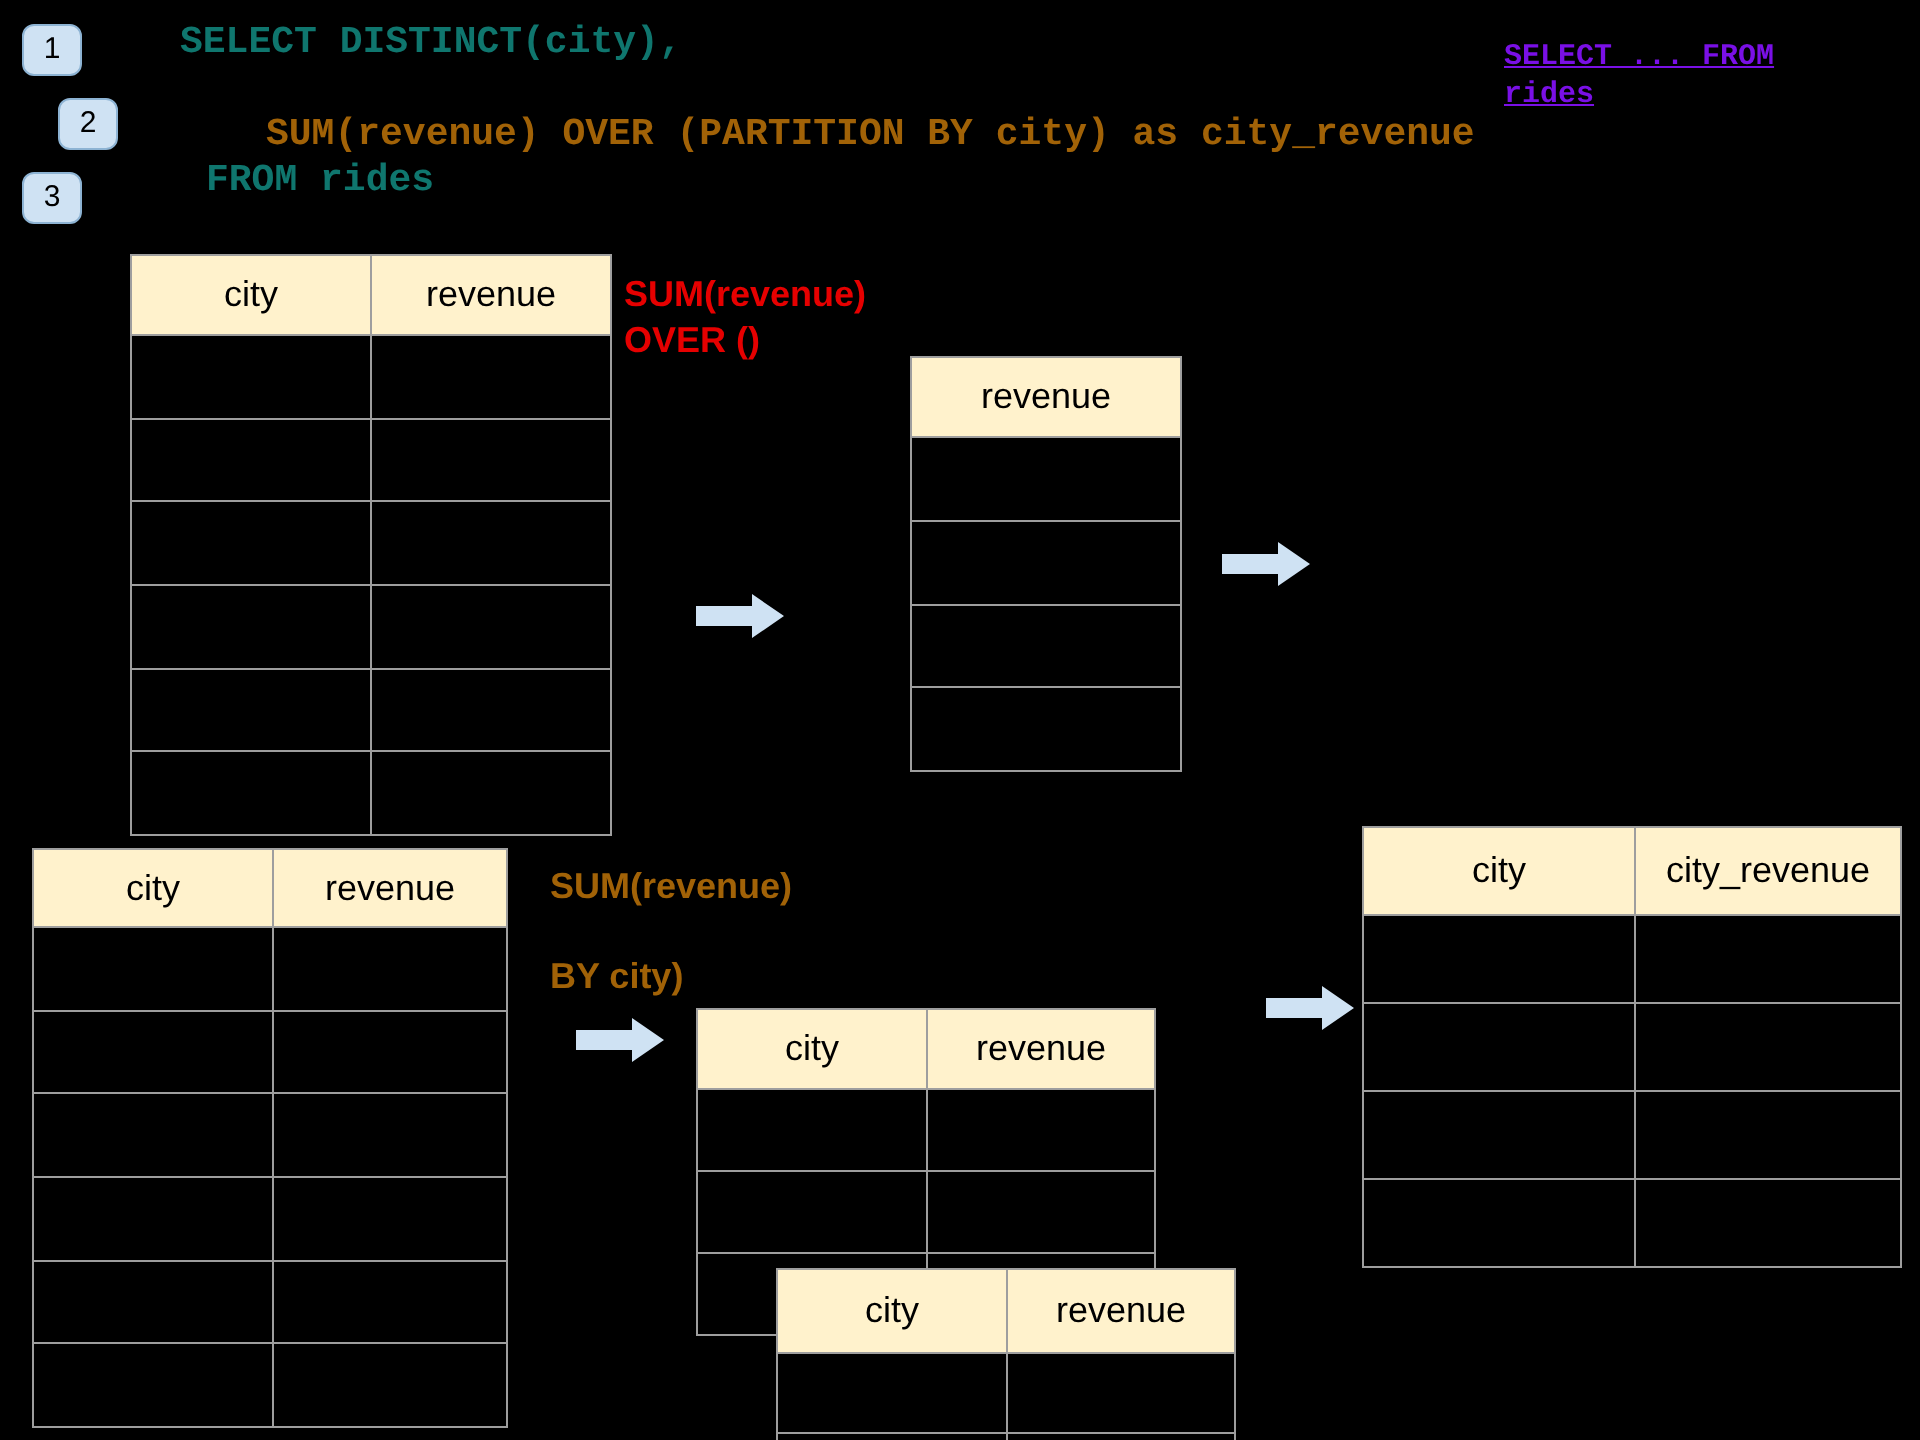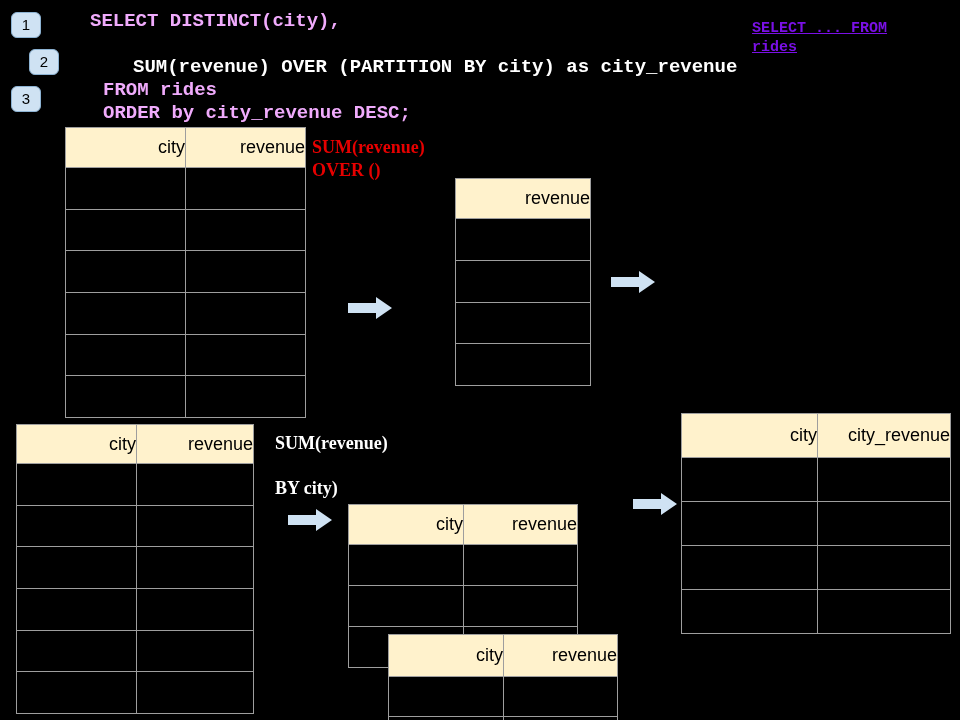"SELECT DISTINCT(city)," .purple { color: #f0abfc -> #0f766e }
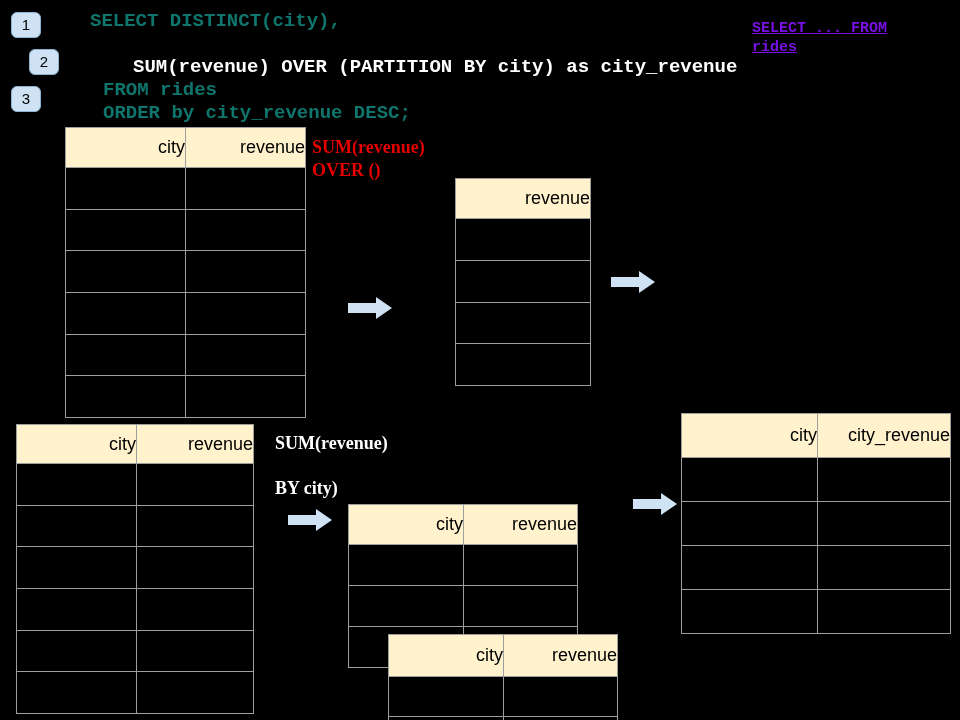"SUM(revenue) OVER (PARTITION BY city)" .green { color: #ffffff -> #a16207 }
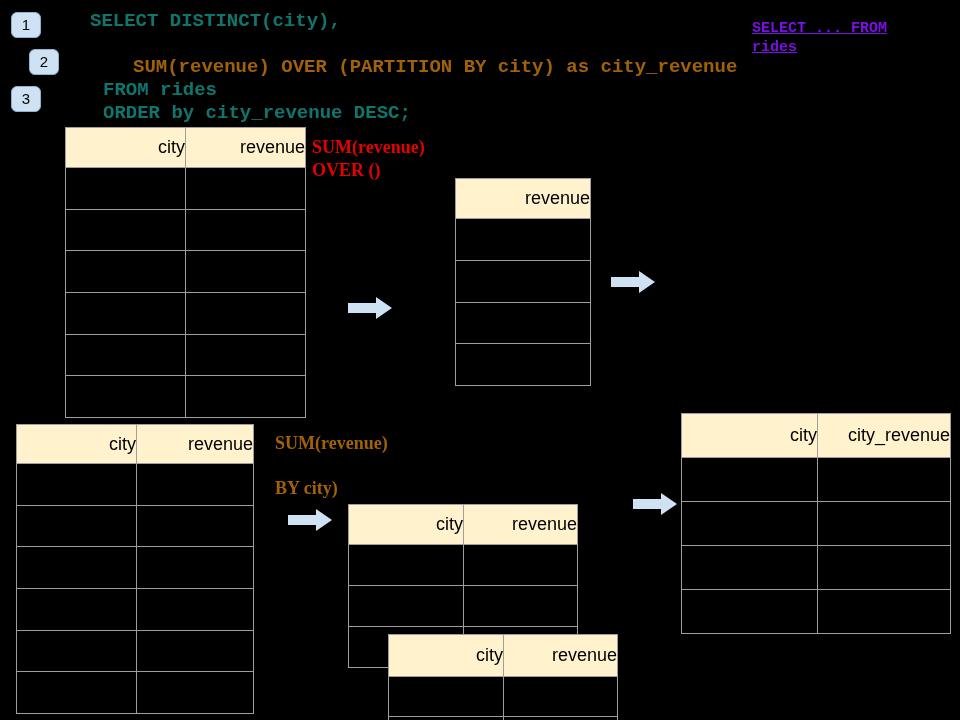"ORDER by city_revenue DESC;" div.code-line { html: <div>ORDER by city_revenue DESC;</div> -> none }
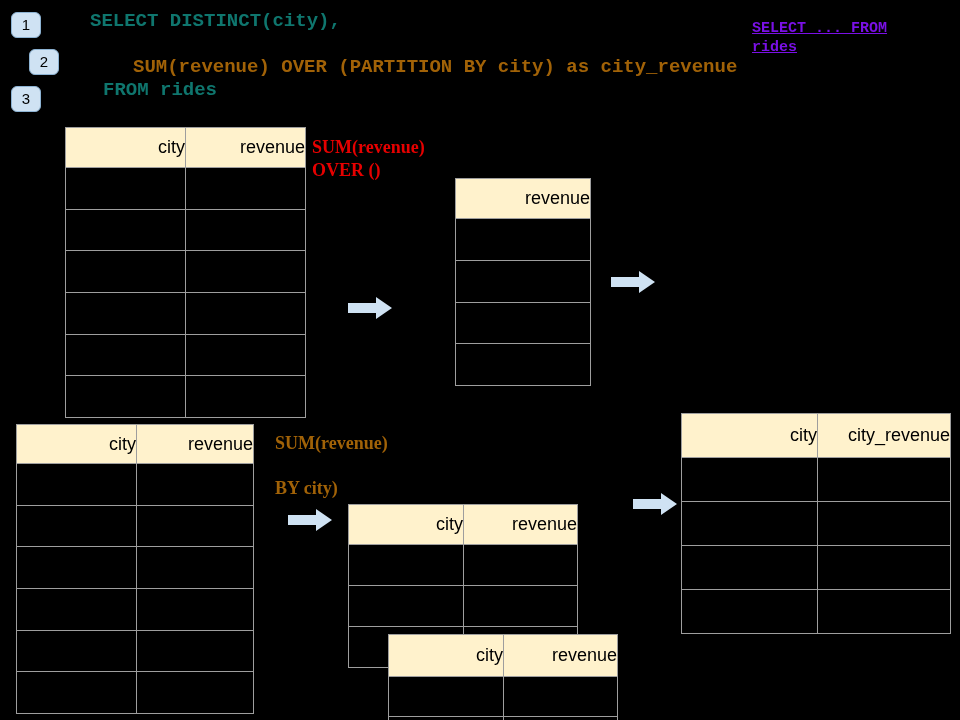"city" .tbl th { text-align: right -> center }
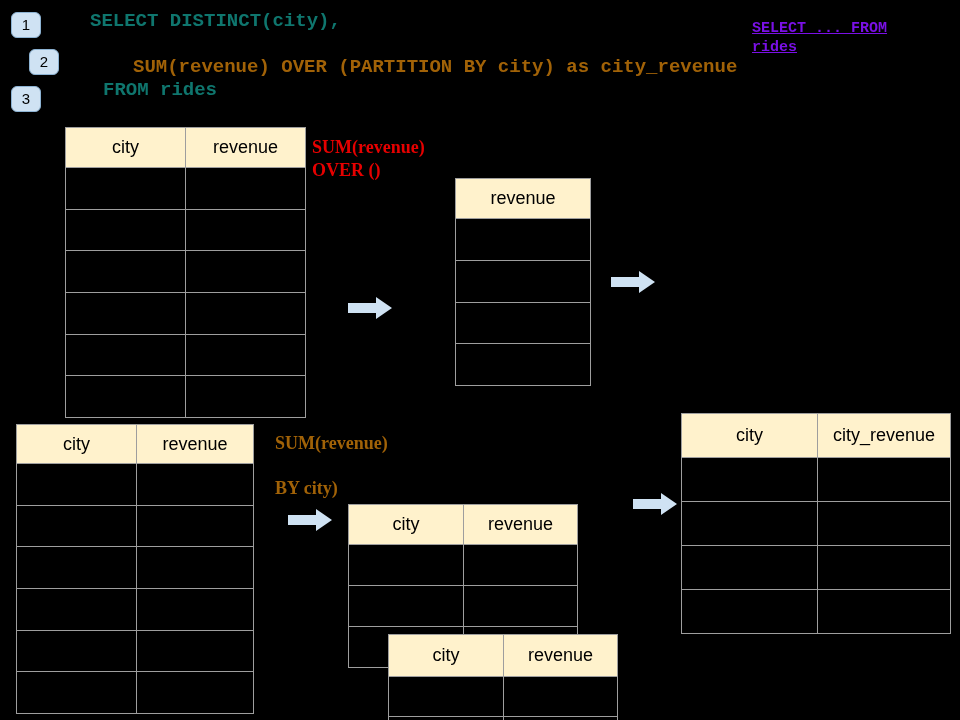"SUM(revenue)" .annot { font-family: Liberation Serif, serif -> Liberation Sans, sans-serif }
